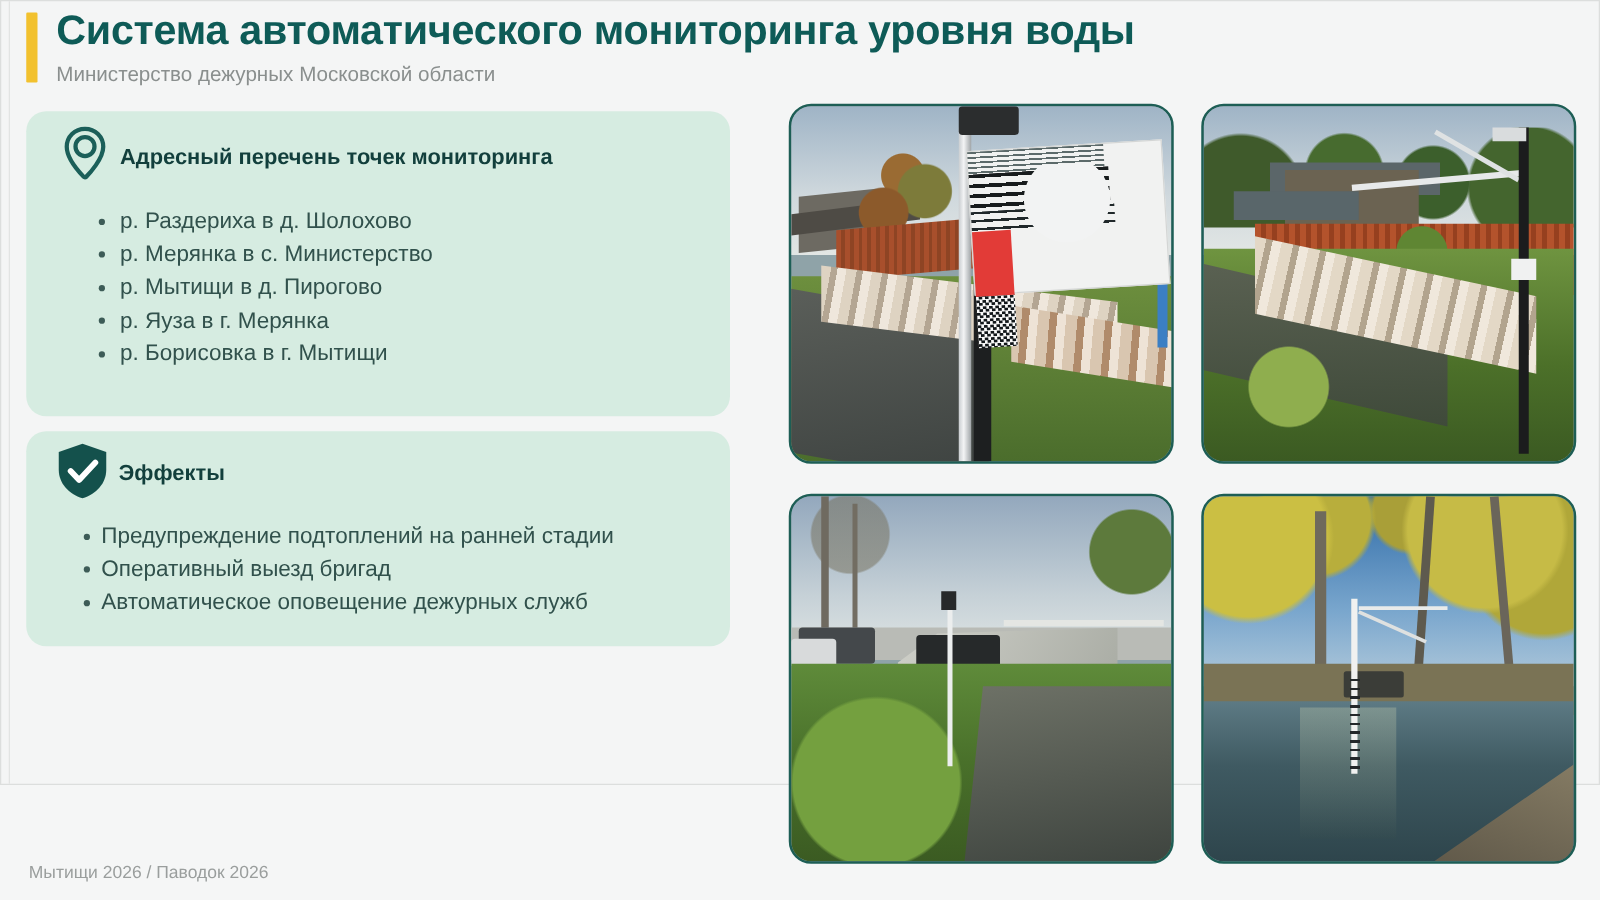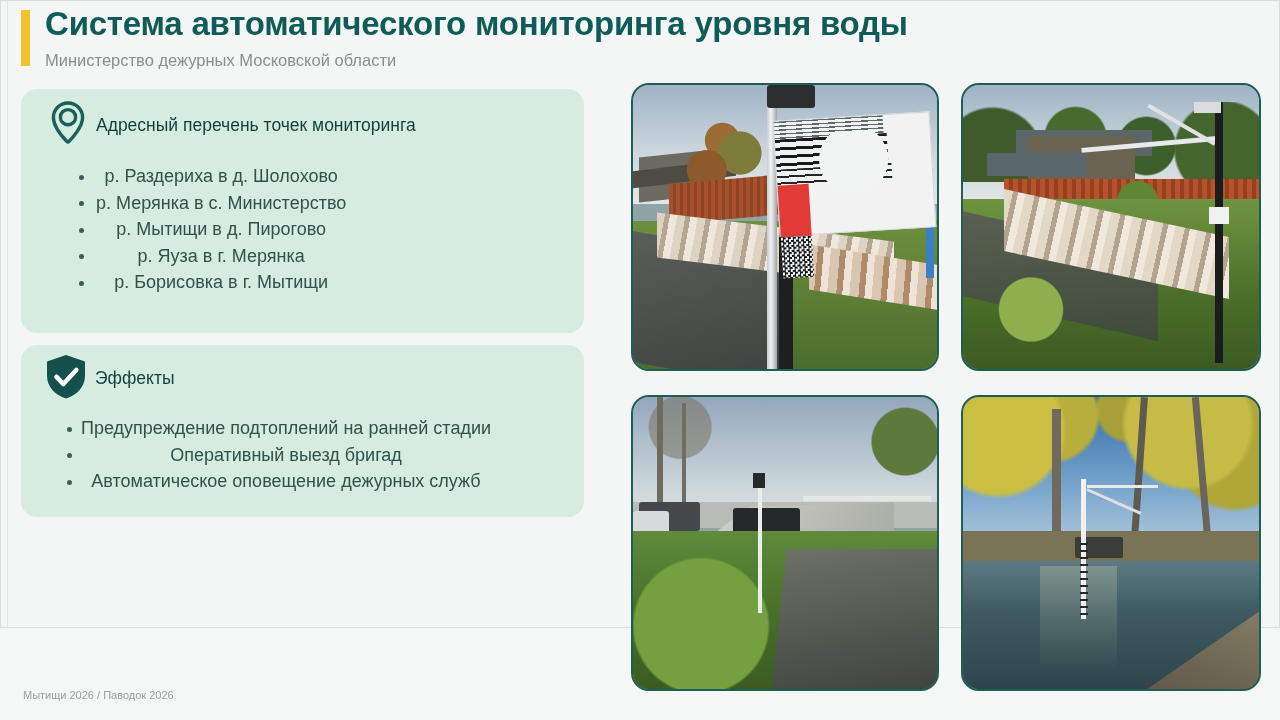"Система автоматического мониторинга" .slide { text-align: center -> none }
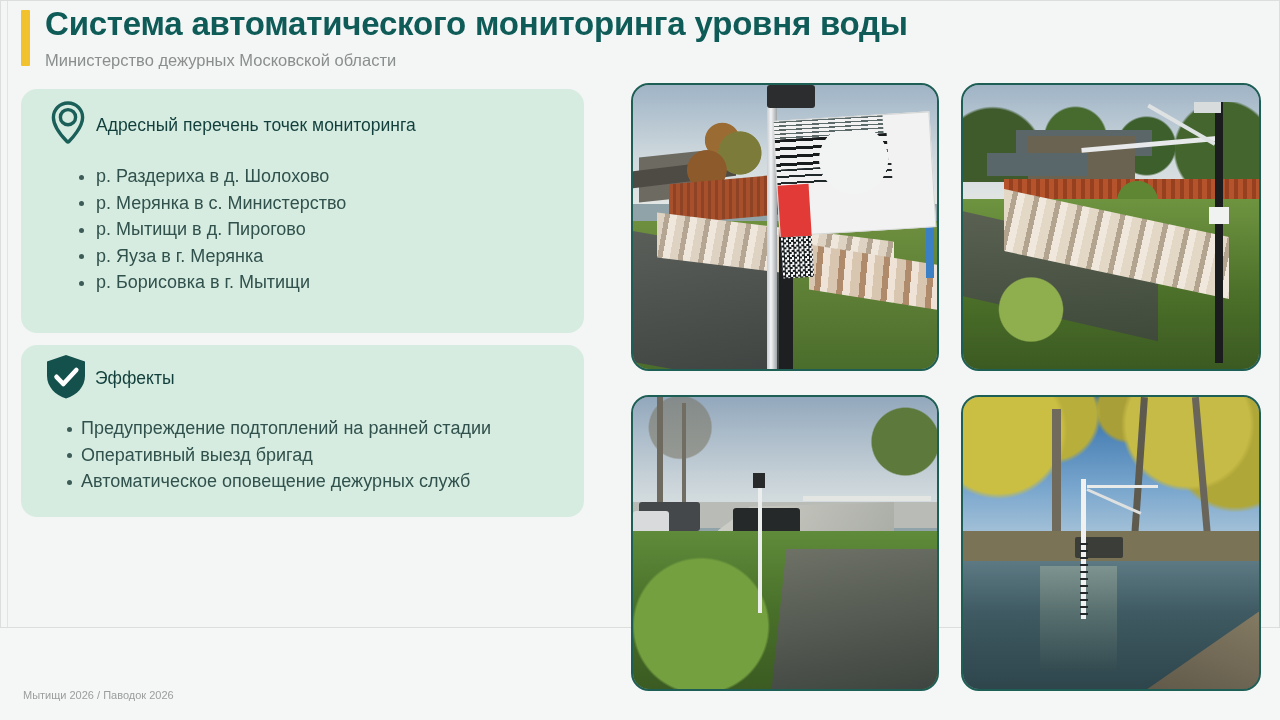"Адресный перечень точек мониторинга" .card-title { font-weight: normal -> bold }
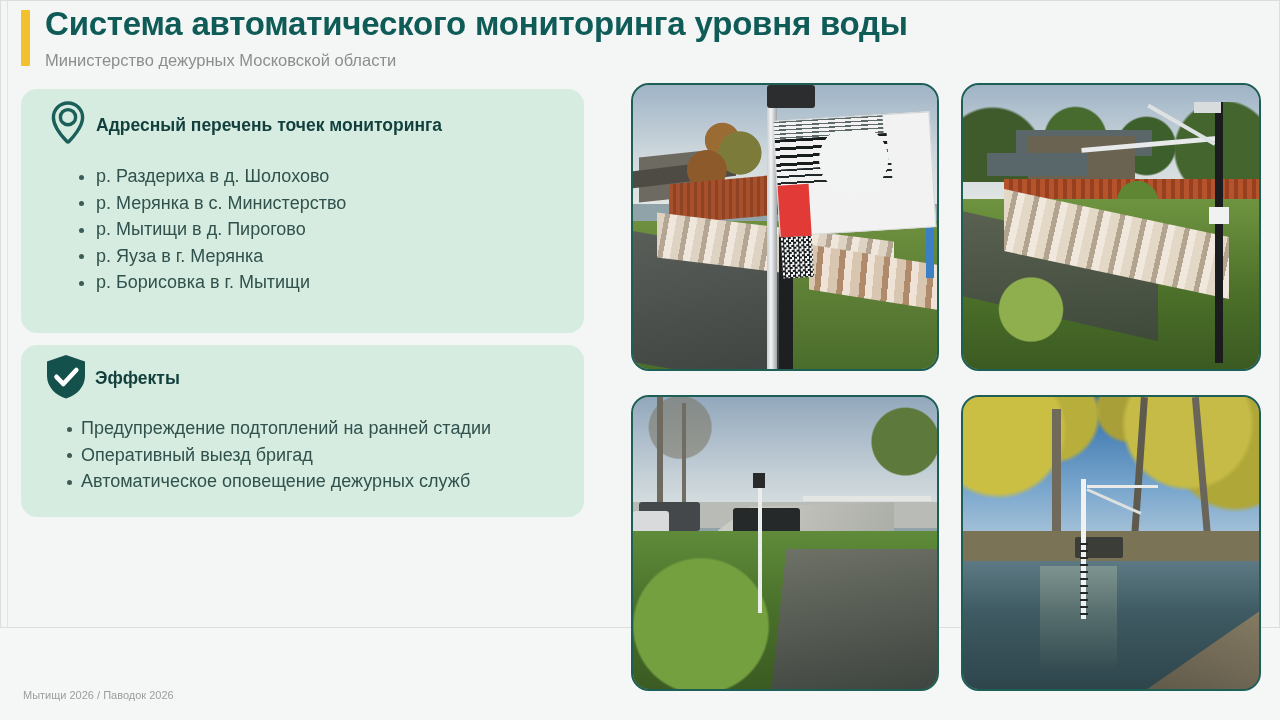"Мытищи 2026 / Паводок 2026" .footer { font-size: 11px -> 14px }
